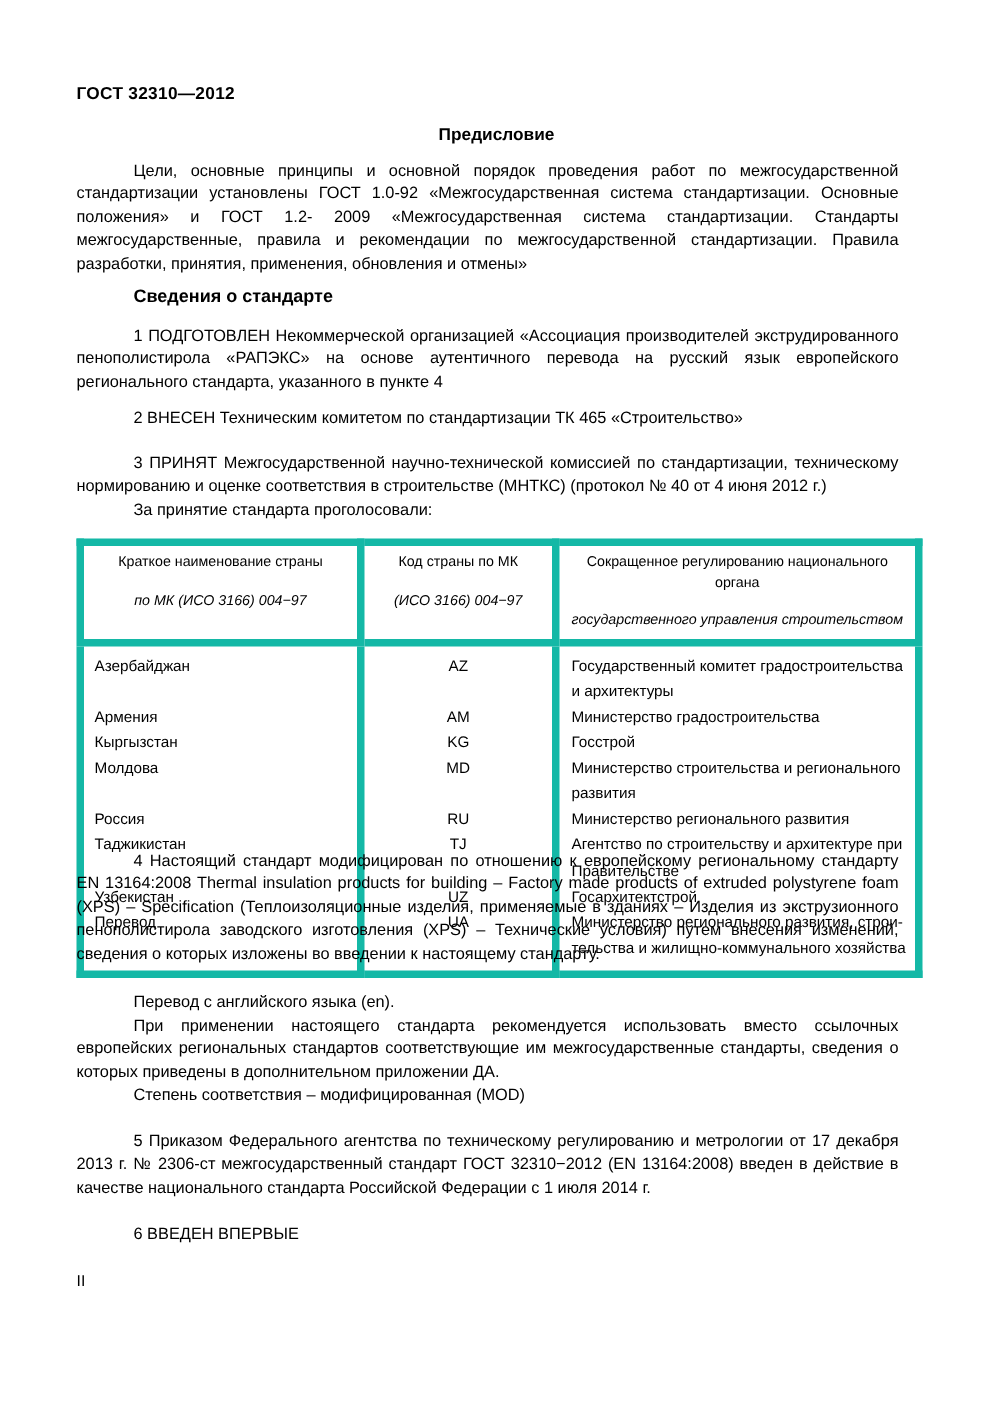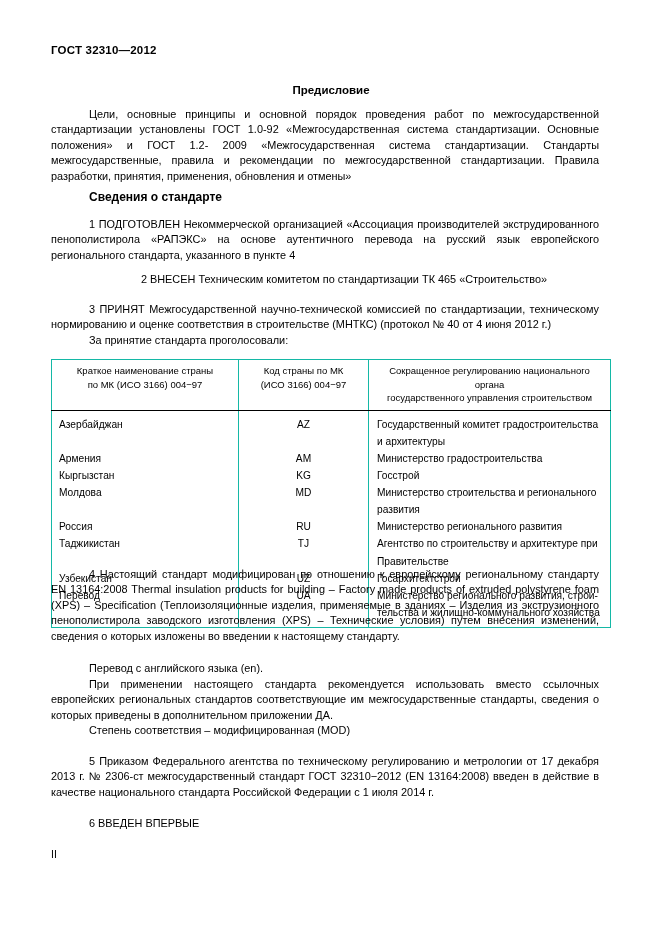"ГОСТ 32310—2012" .running-head { top: 44px -> 57px }
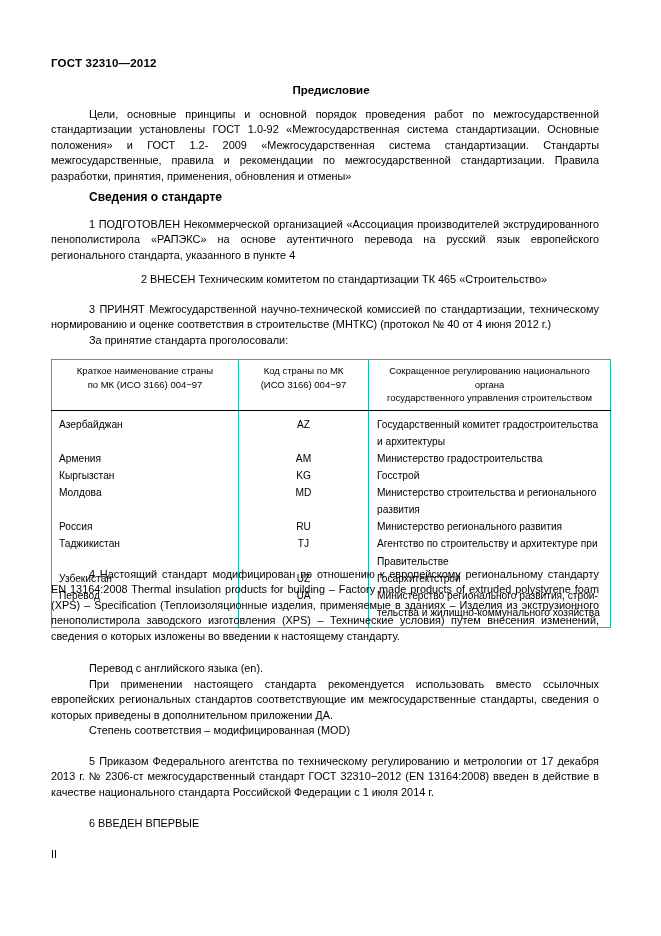"2 ВНЕСЕН Техническим комитетом по" div.para { text-align: center -> none }
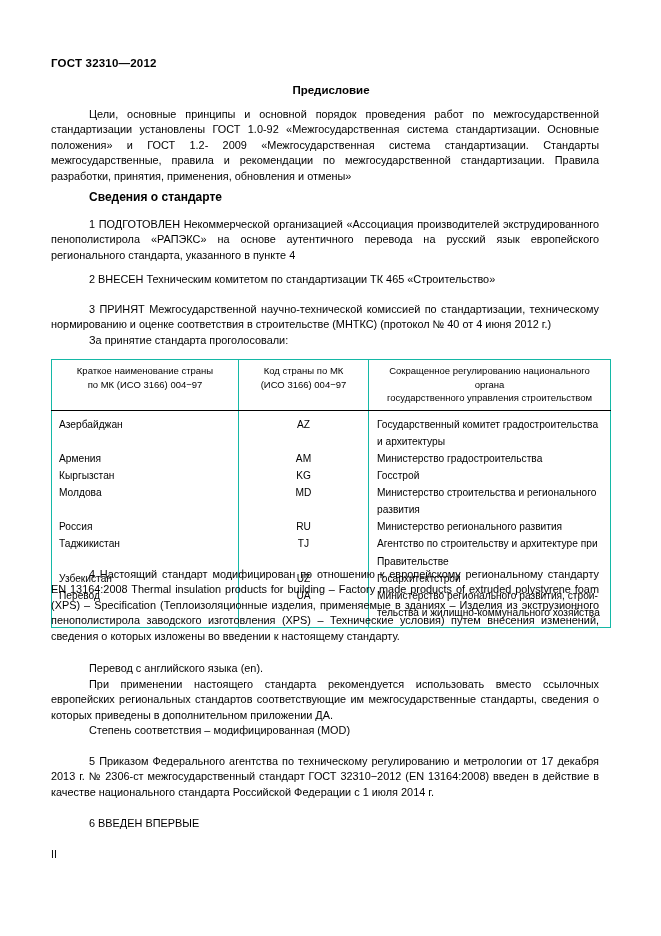"Краткое наименование страны" .vote-table th, .vote-table td { border: 1px solid #14b8a6 -> 5px solid #14b8a6 }
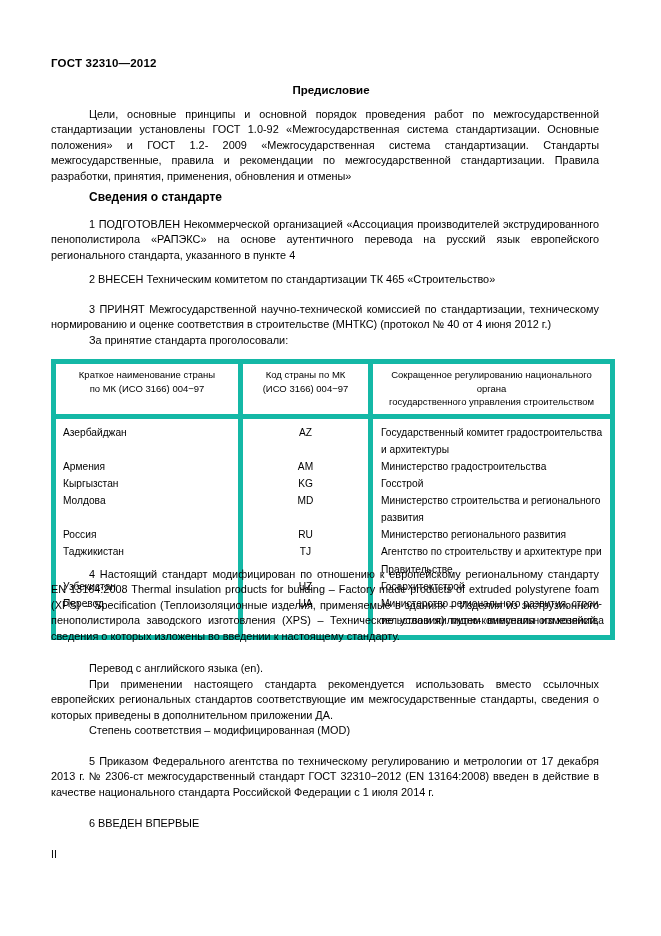"по МК (ИСО 3166) 004−97" .vote-table thead th .ln2 { font-style: none -> italic; margin-top: 0 -> 12px }
